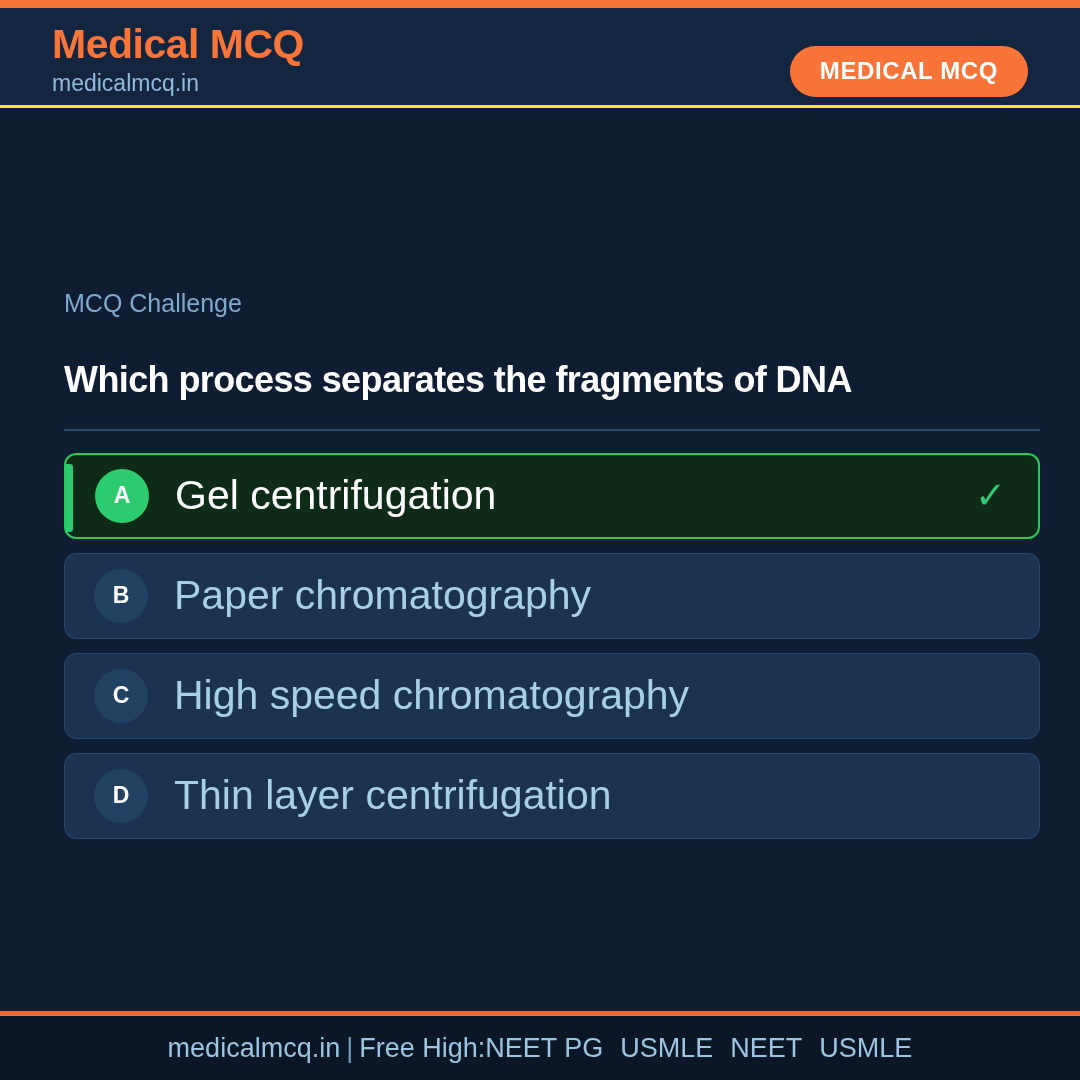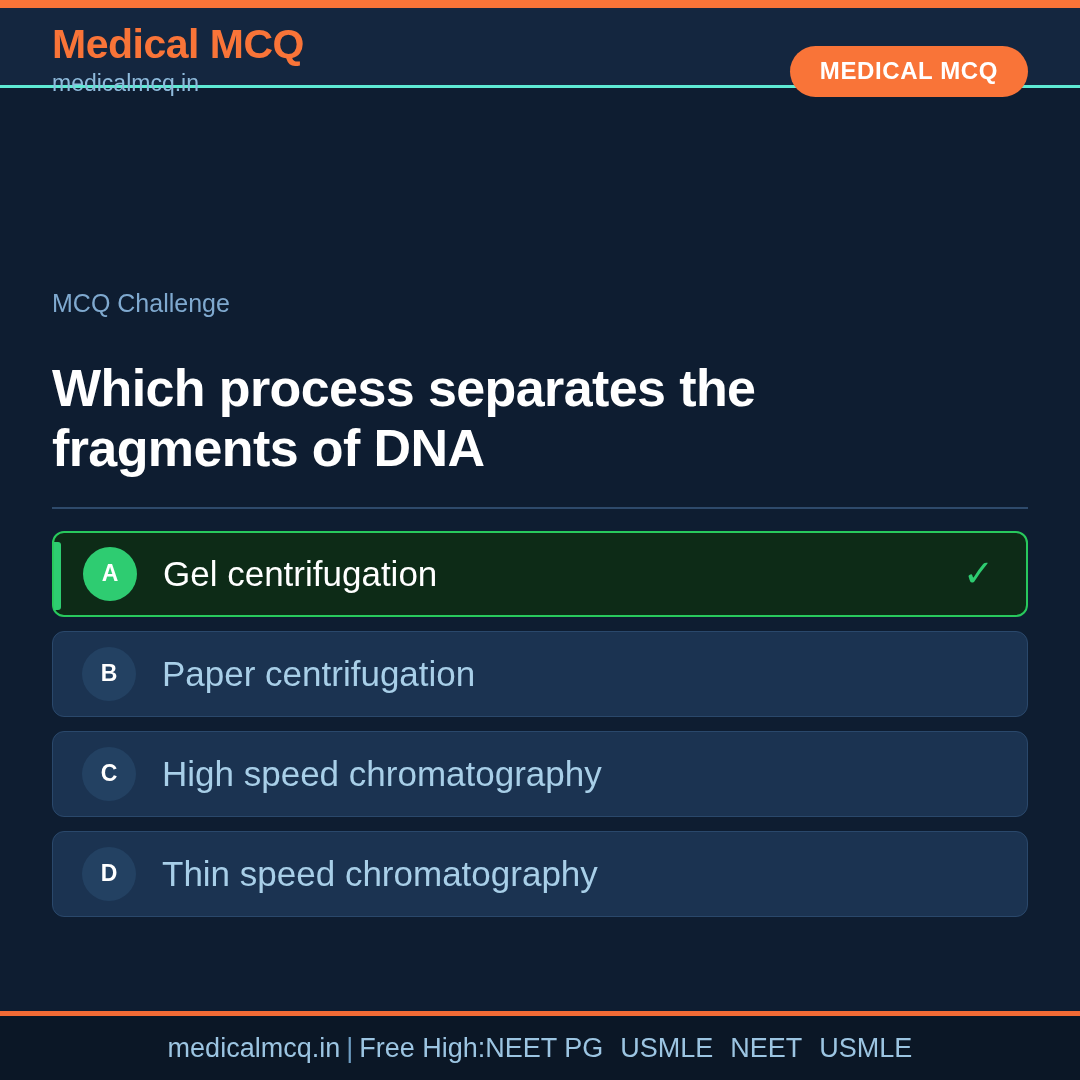"Medical MCQ" .header { border-bottom: 3px solid #5eead4 -> 3px solid #fde047; height: 80px -> 100px }
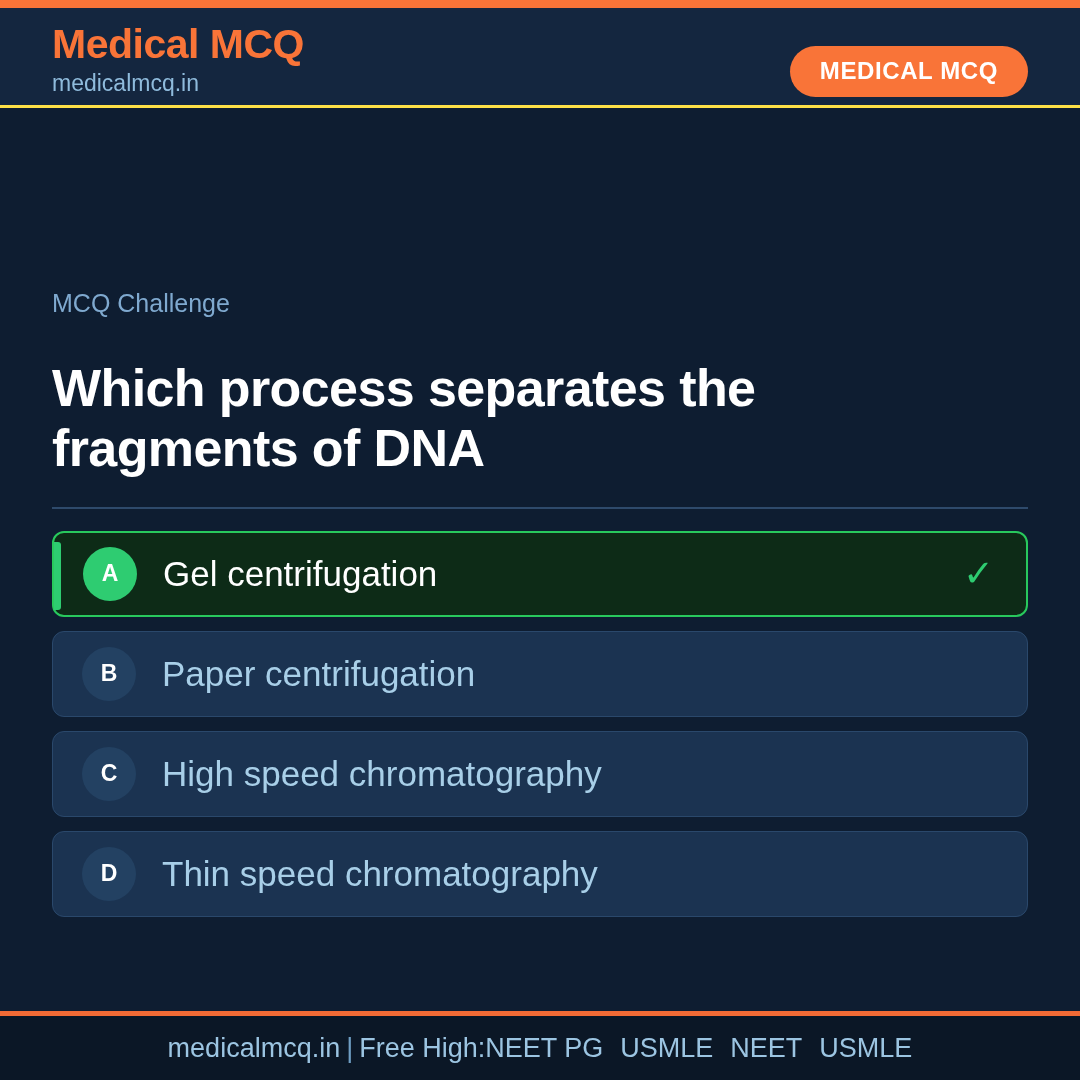"MCQ Challenge" .main { left: 52px -> 64px }
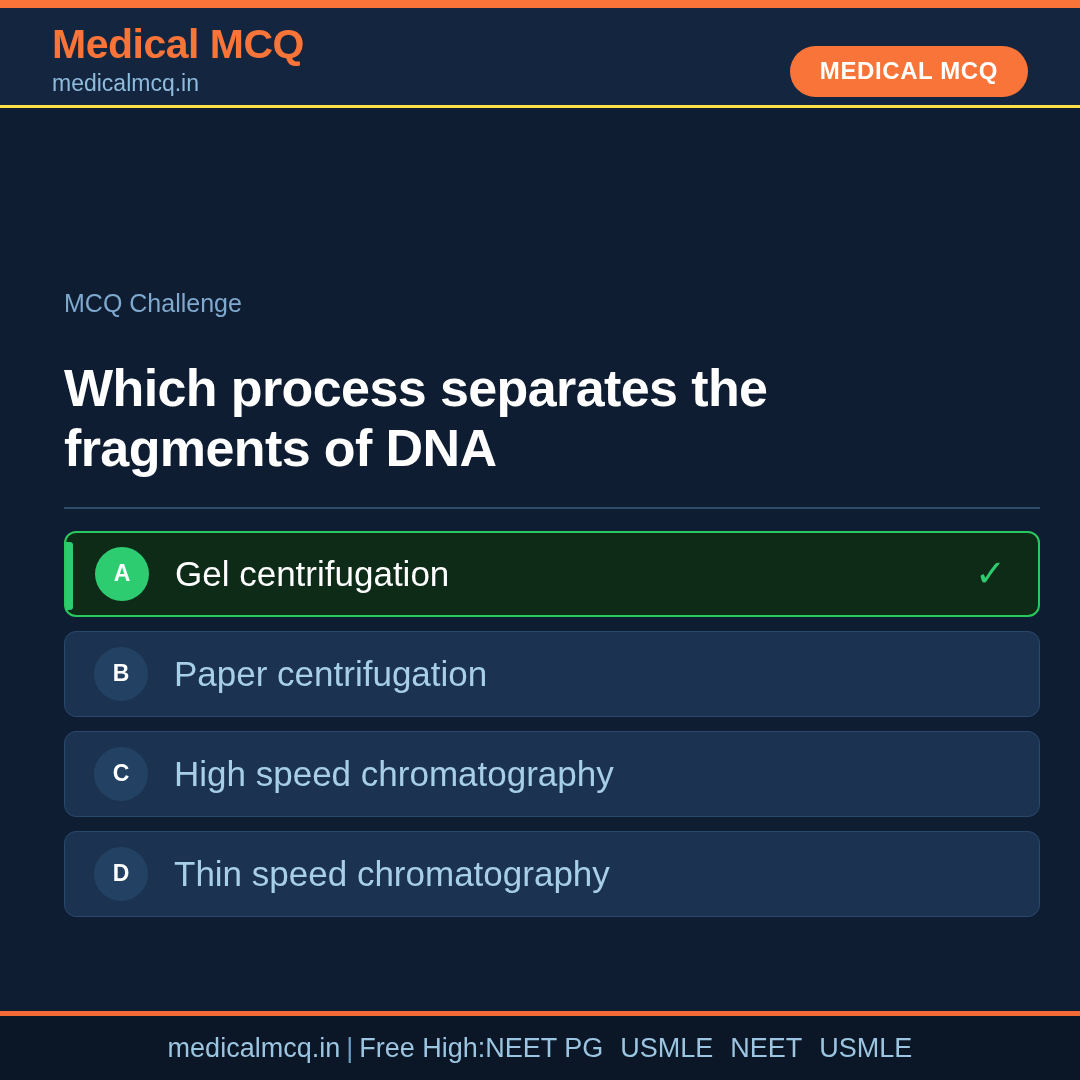"Which process separates the fragments" .question { font-size: 52px -> 36px }
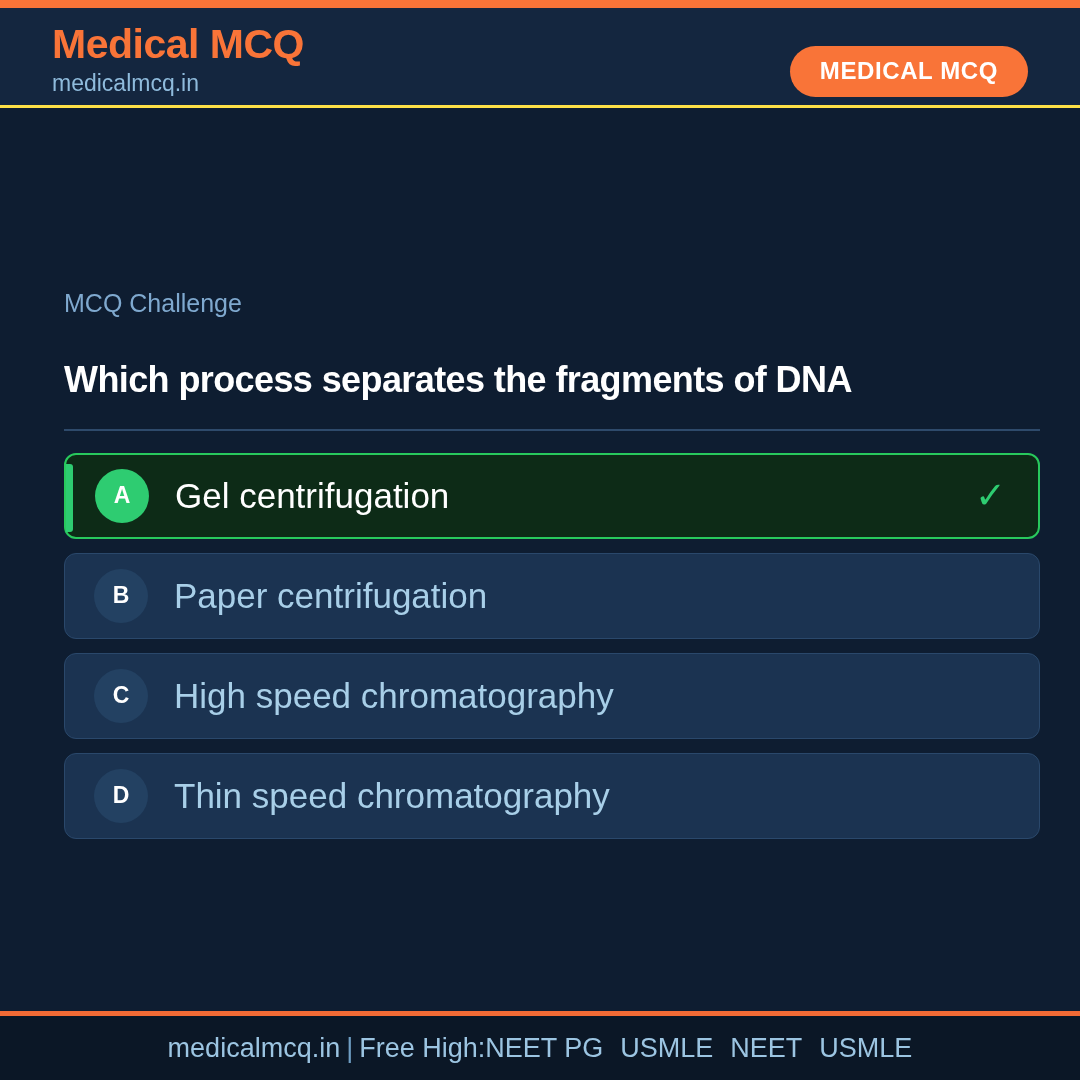"Gel centrifugation" .option .label { font-size: 35px -> 41px }
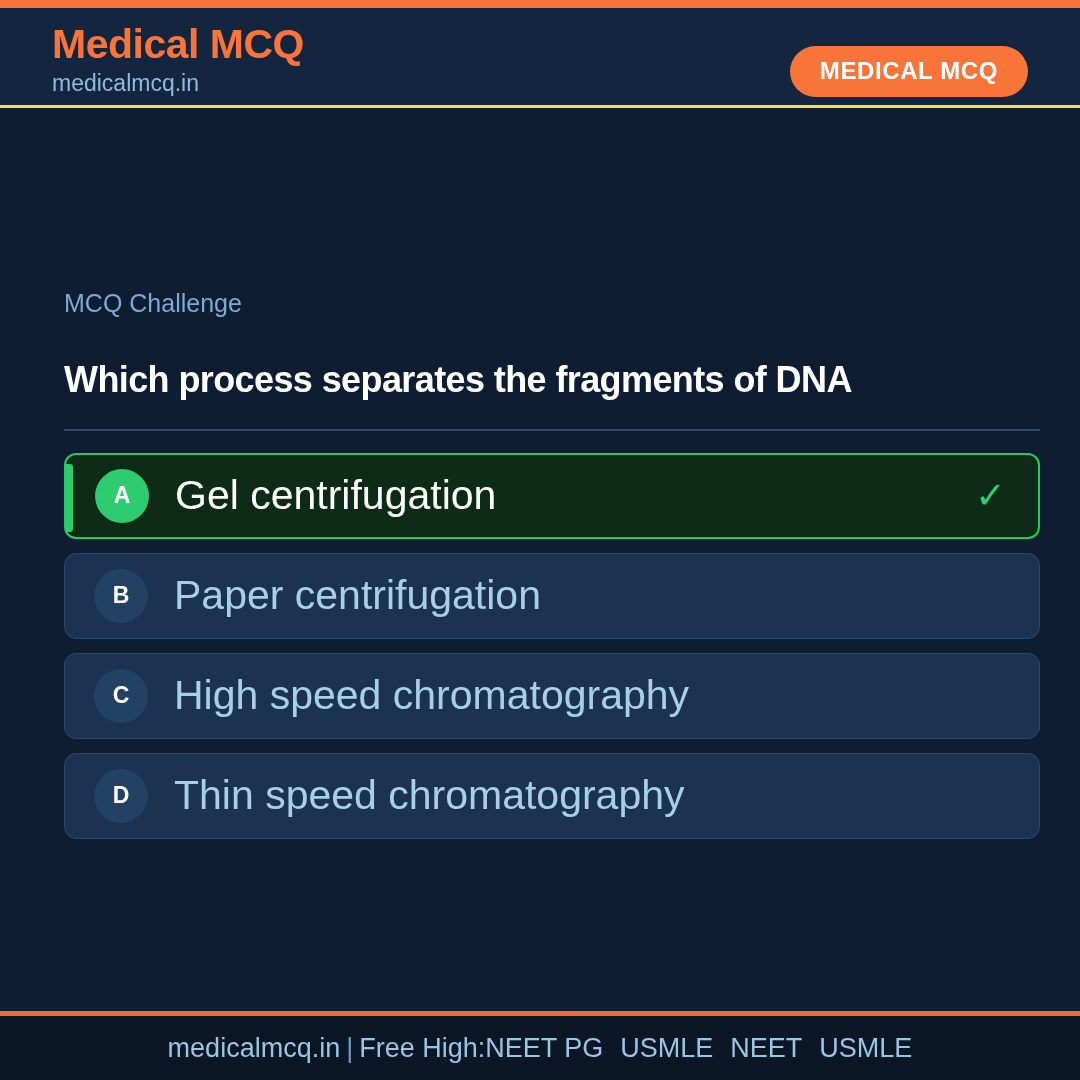"Paper centrifugation" div.label { text: centrifugation -> chromatography }
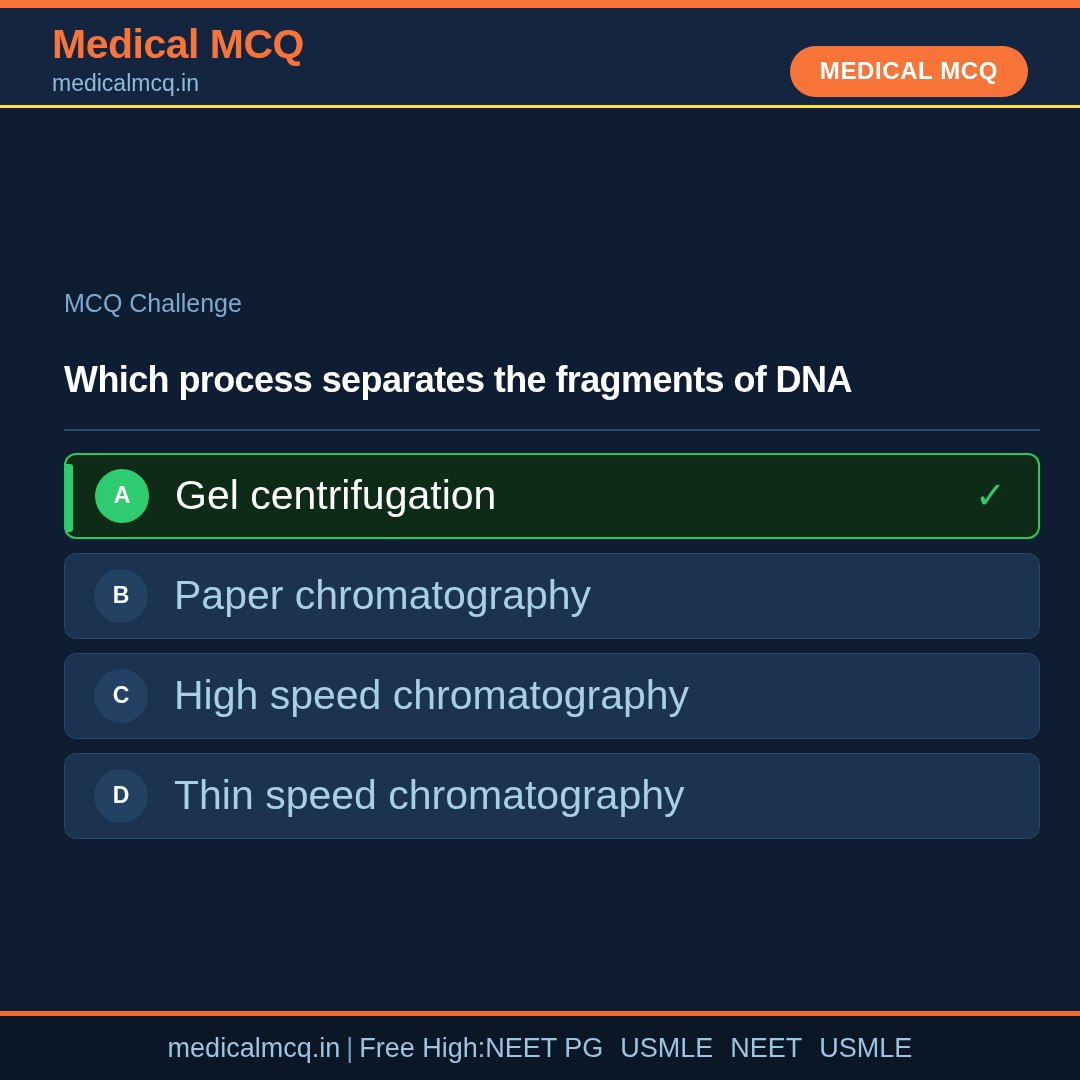"Thin speed chromatography" div.label { text: speed chromatography -> layer centrifugation }
